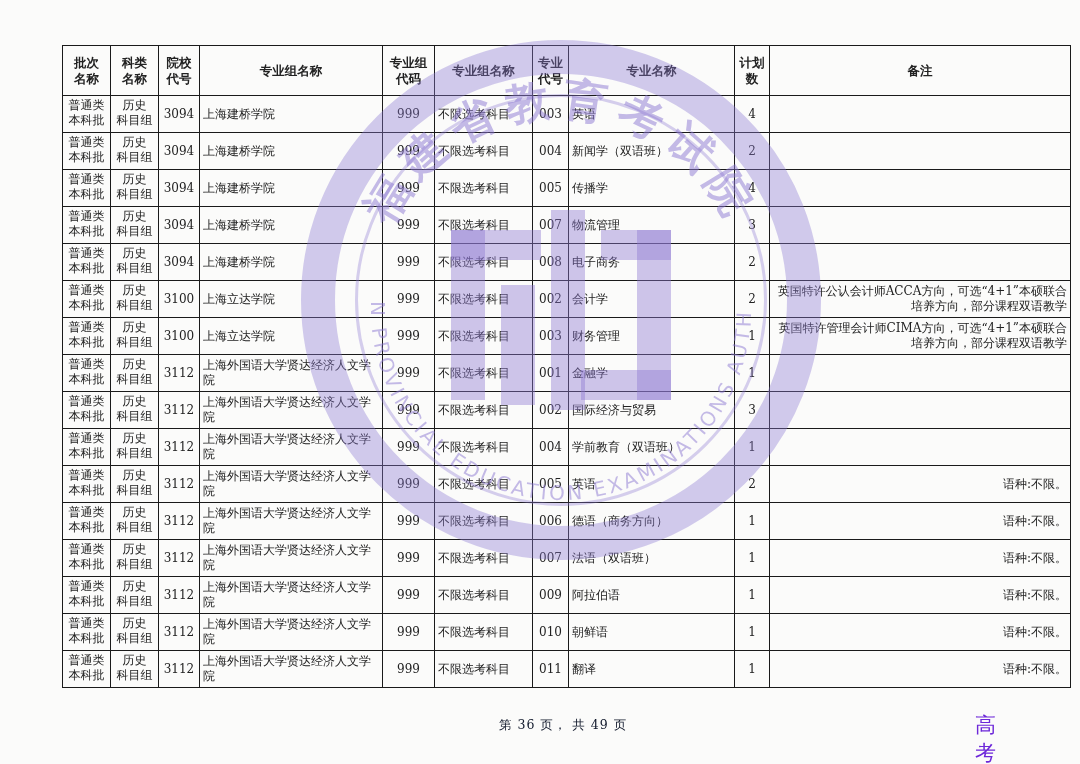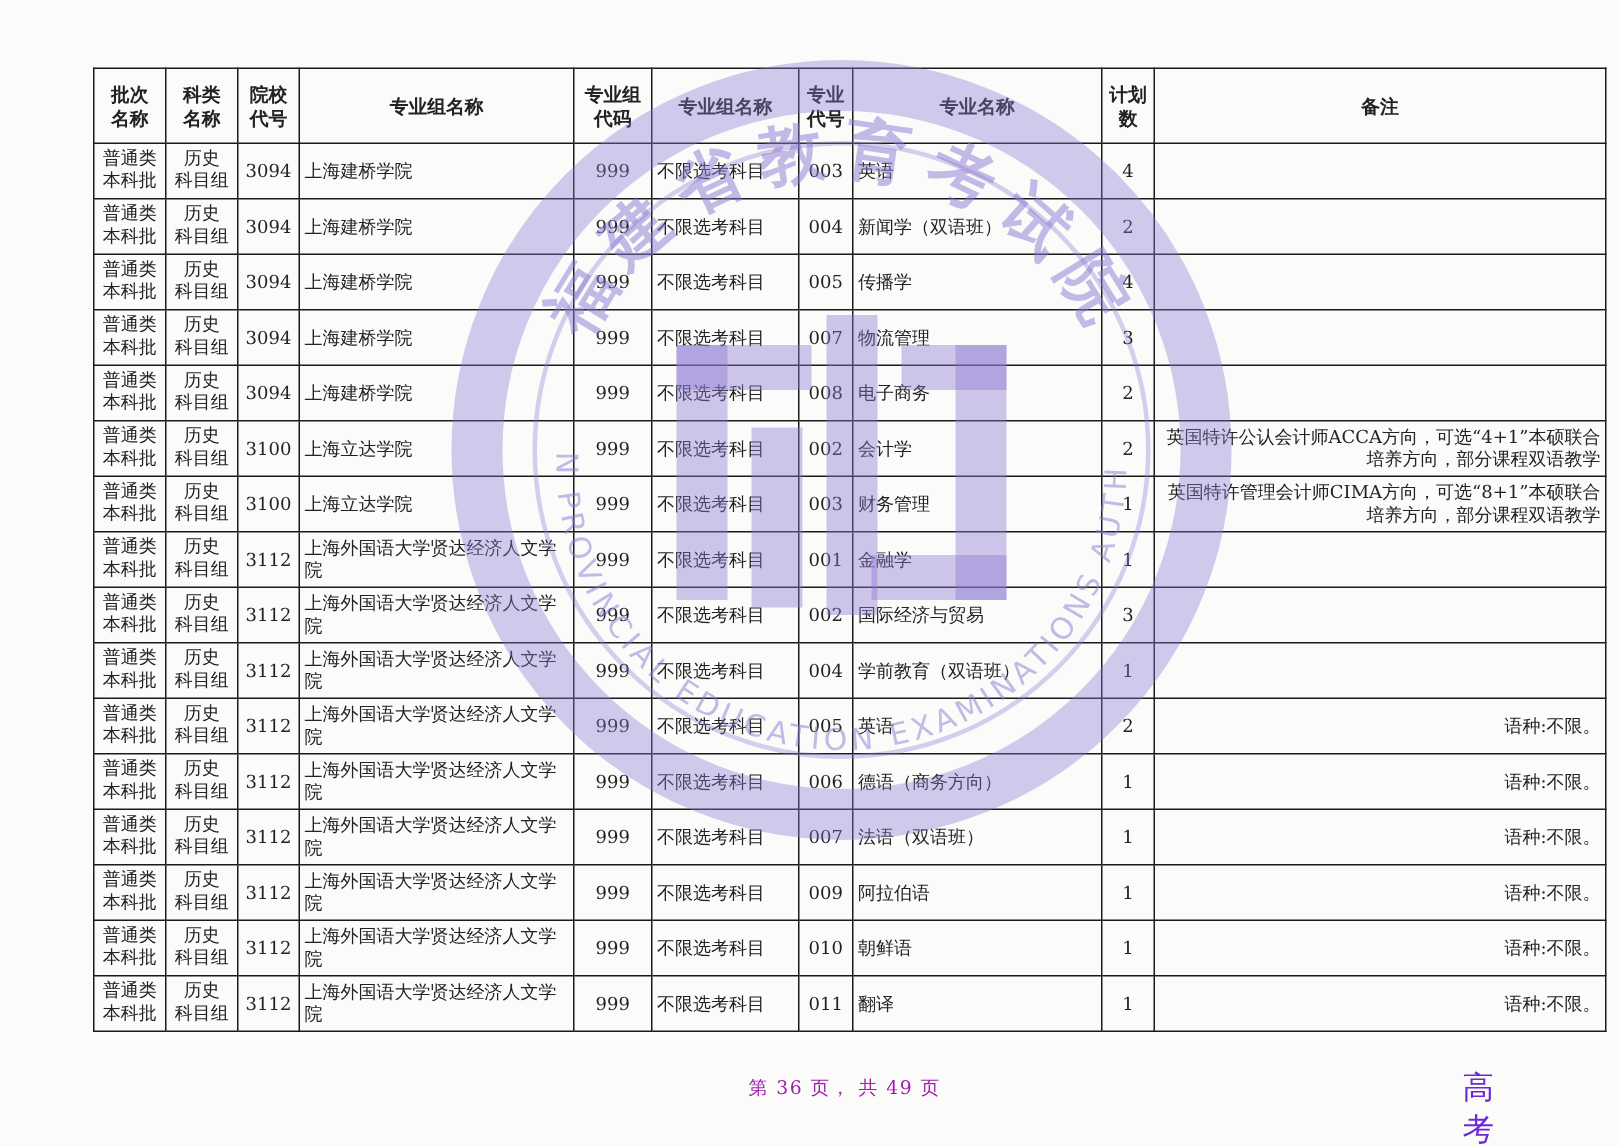"英国特许管理会计师CIMA方向，可选“8+1”本硕联合培养方向，部分课程双语教学" td.l { text: 8+1 -> 4+1 }
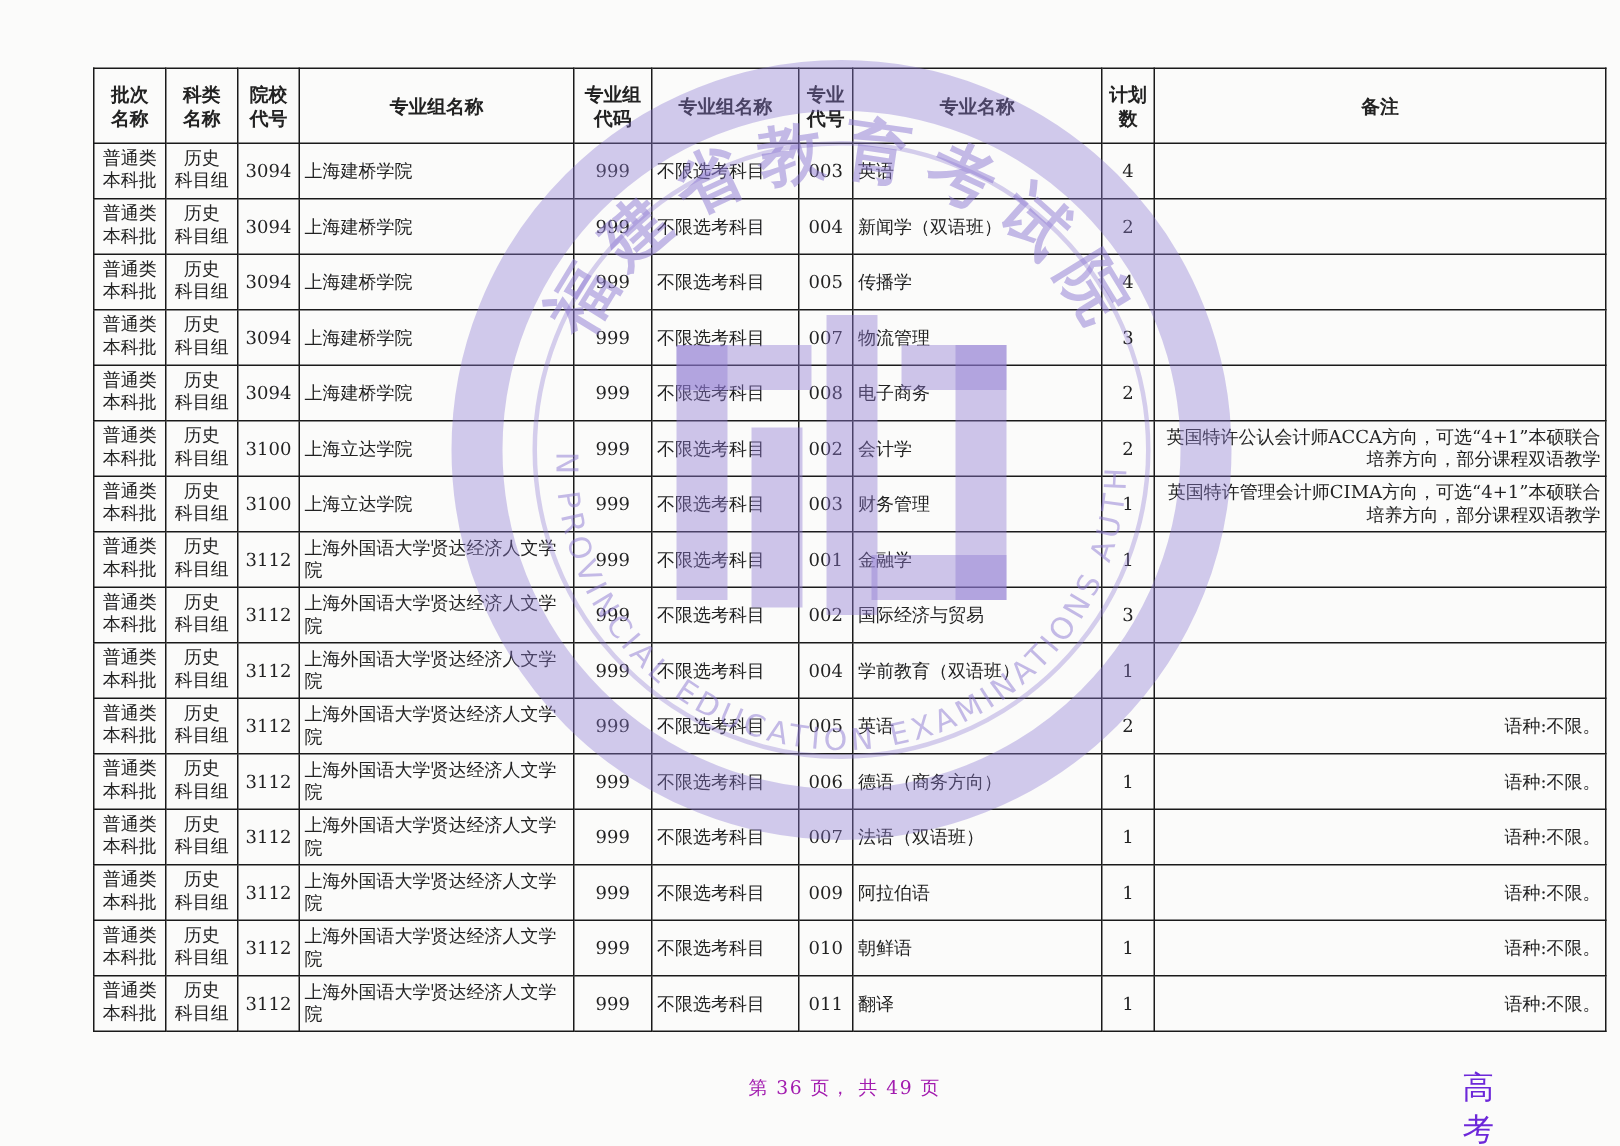"第 36 页， 共 49" .footer { color: #a21caf -> #0f172a }
